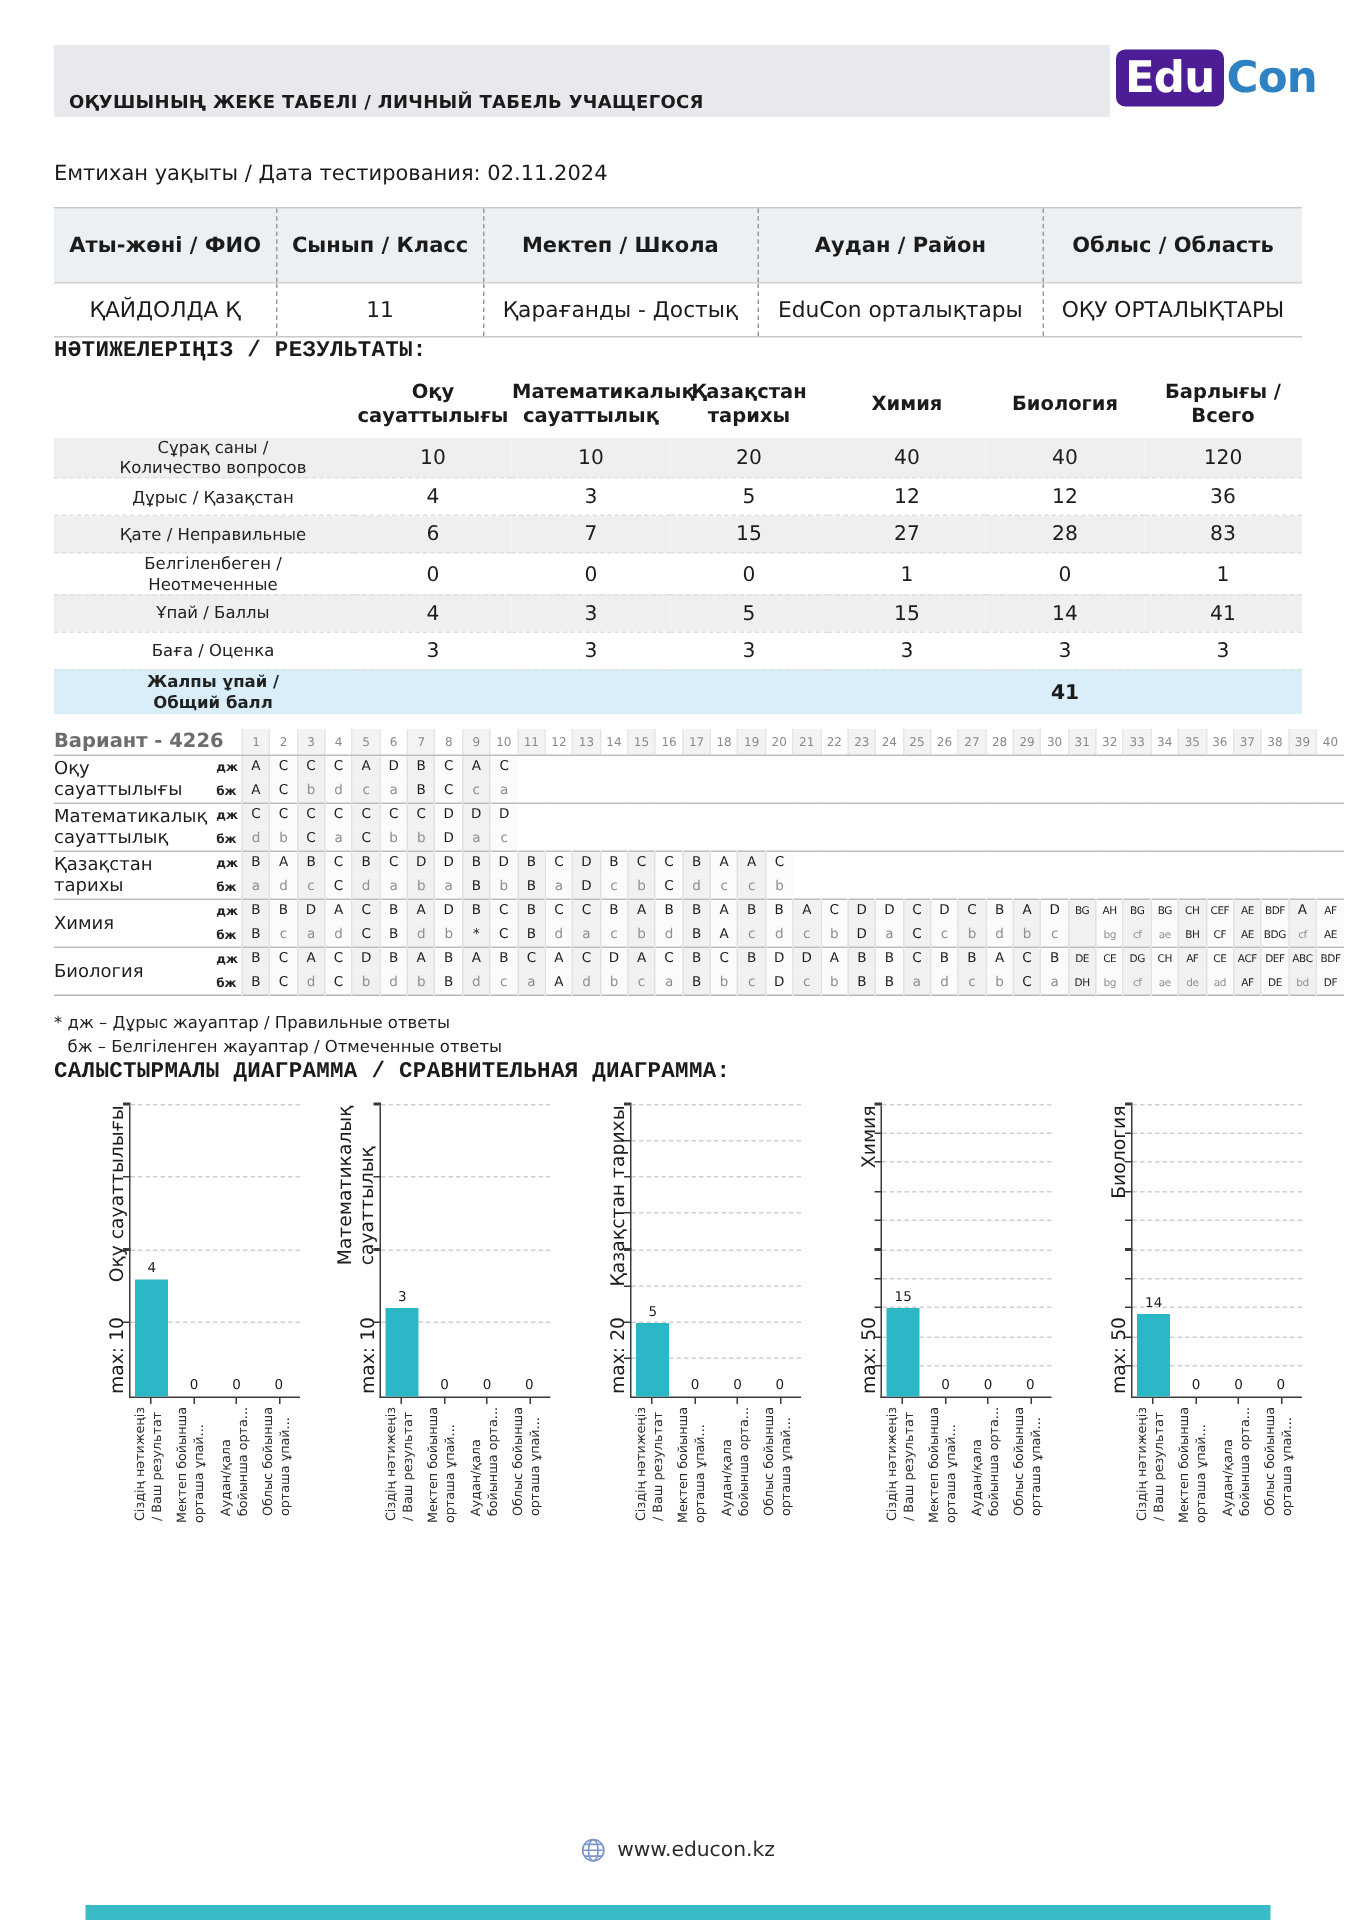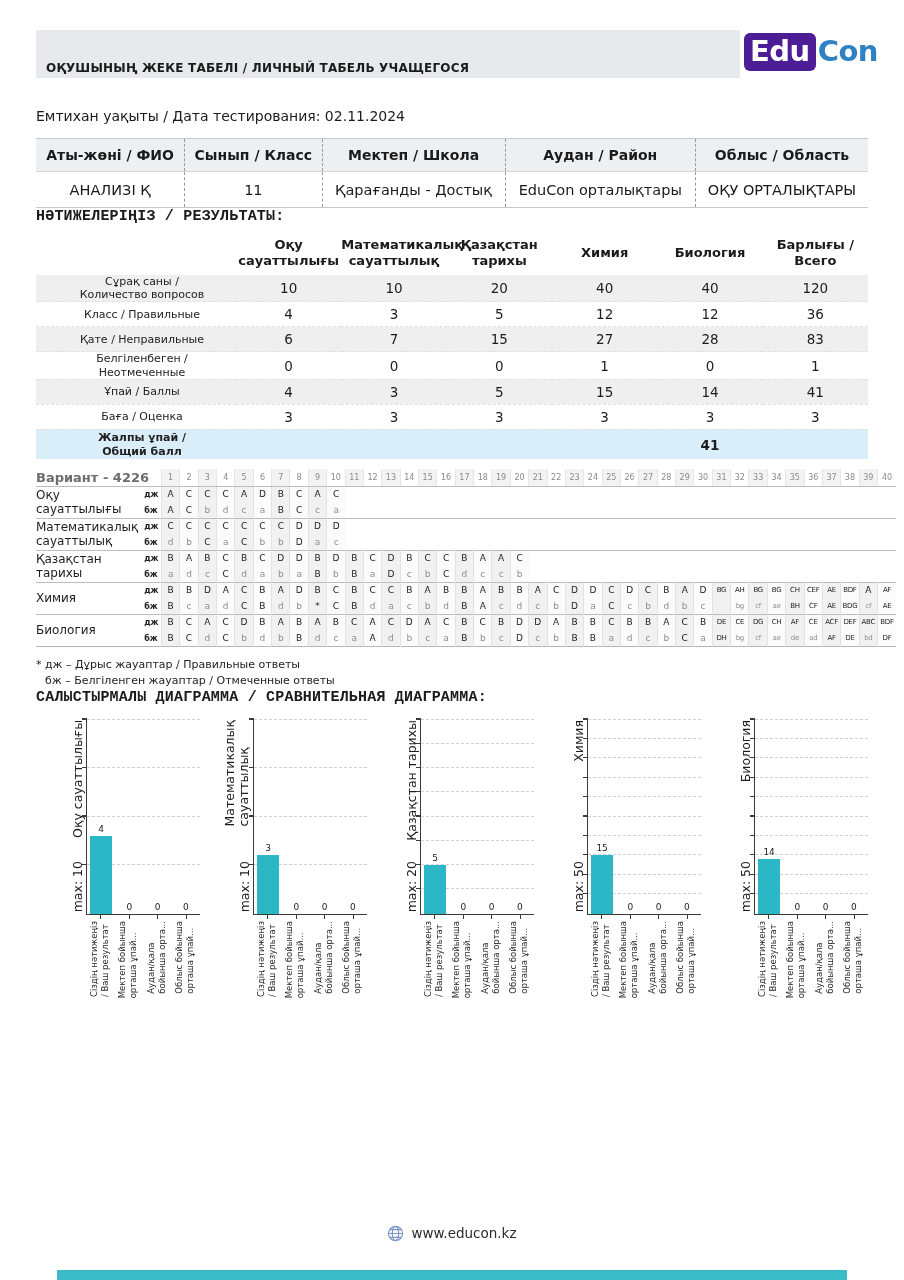"Аты-жөні / ФИО" .student-table th { height: 33px -> 50px }
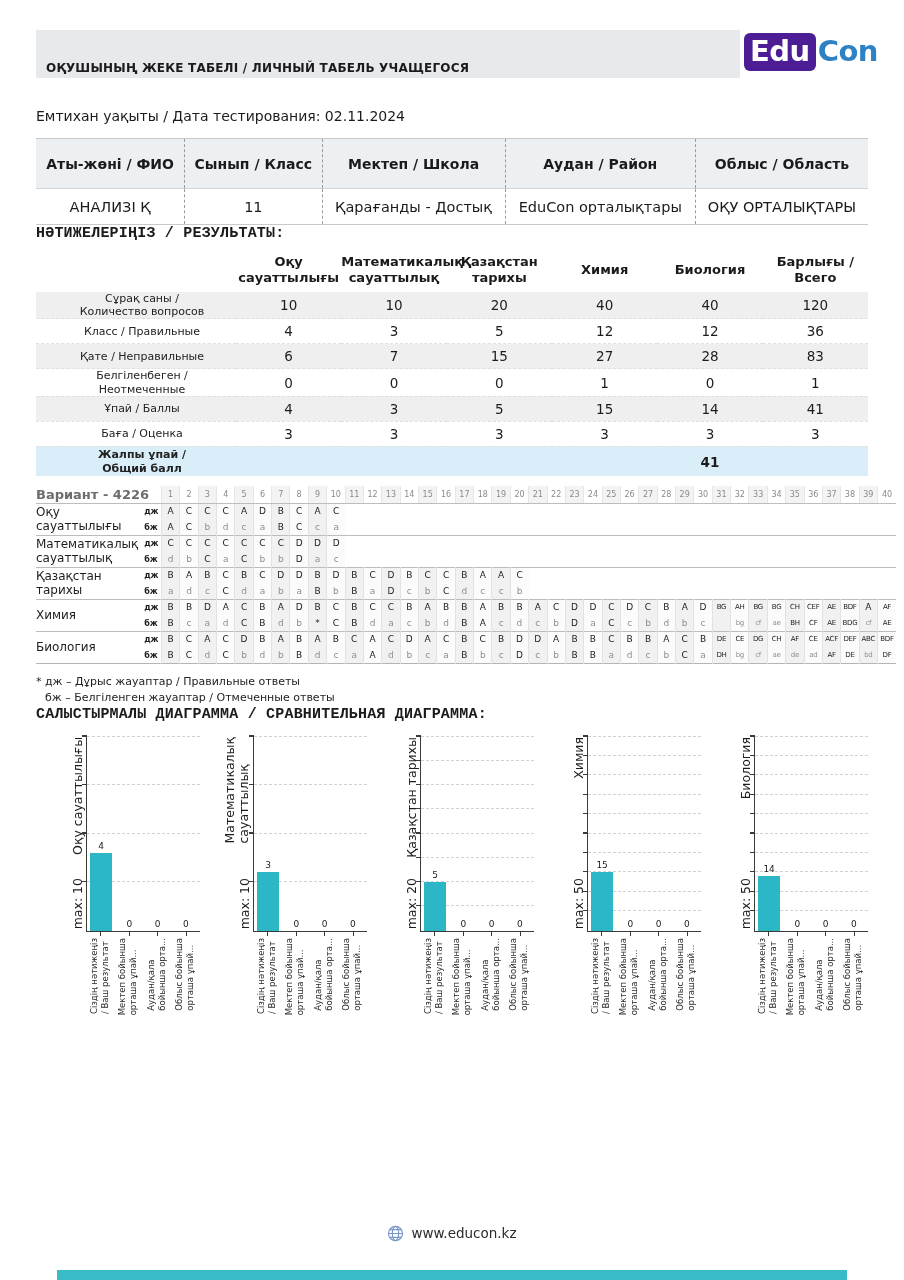"АНАЛИЗІ Қ" td { text: АНАЛИЗІ -> ҚАЙДОЛДА }
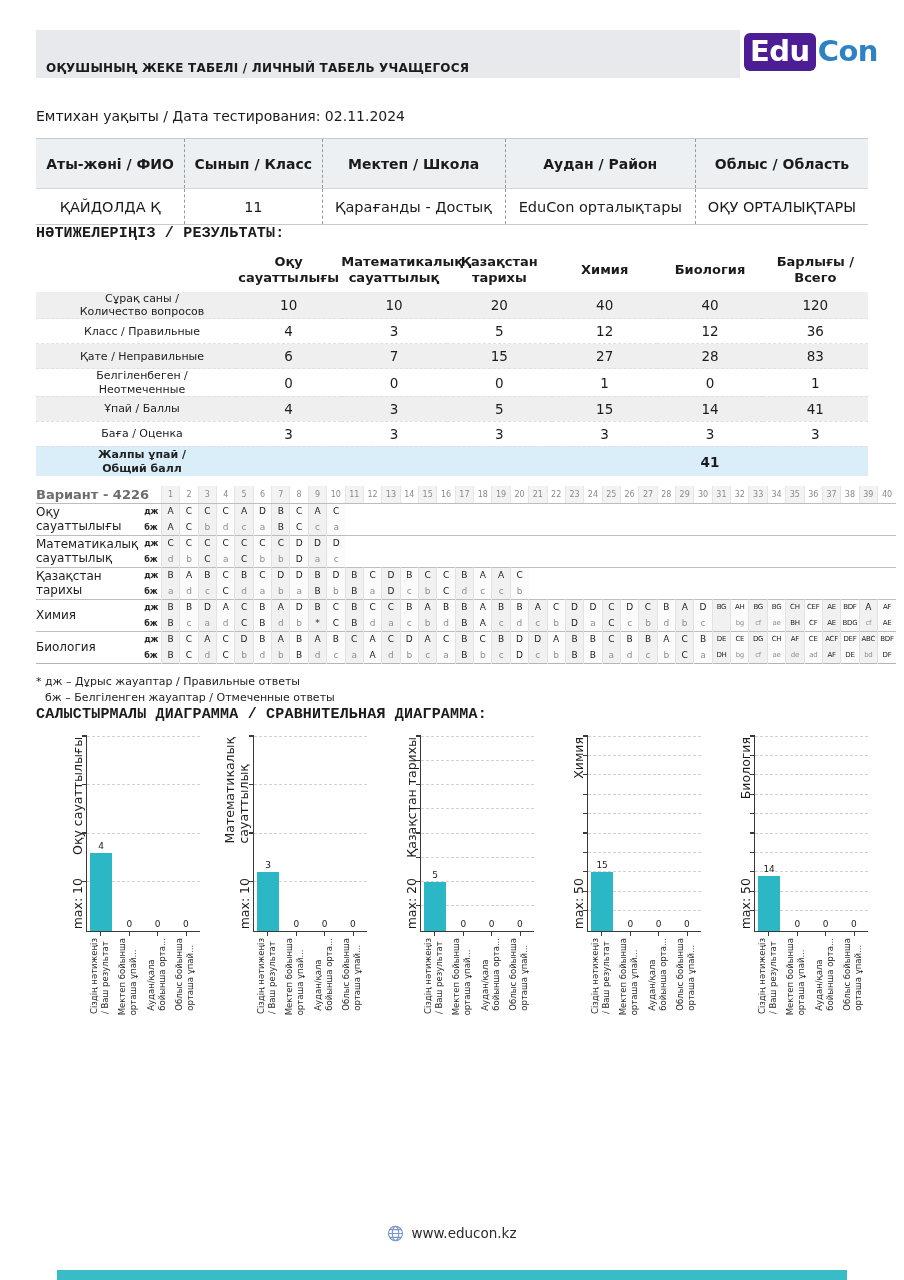"Класс / Правильные" td.rlabel { text: Класс / Правильные -> Дұрыс / Қазақстан }
